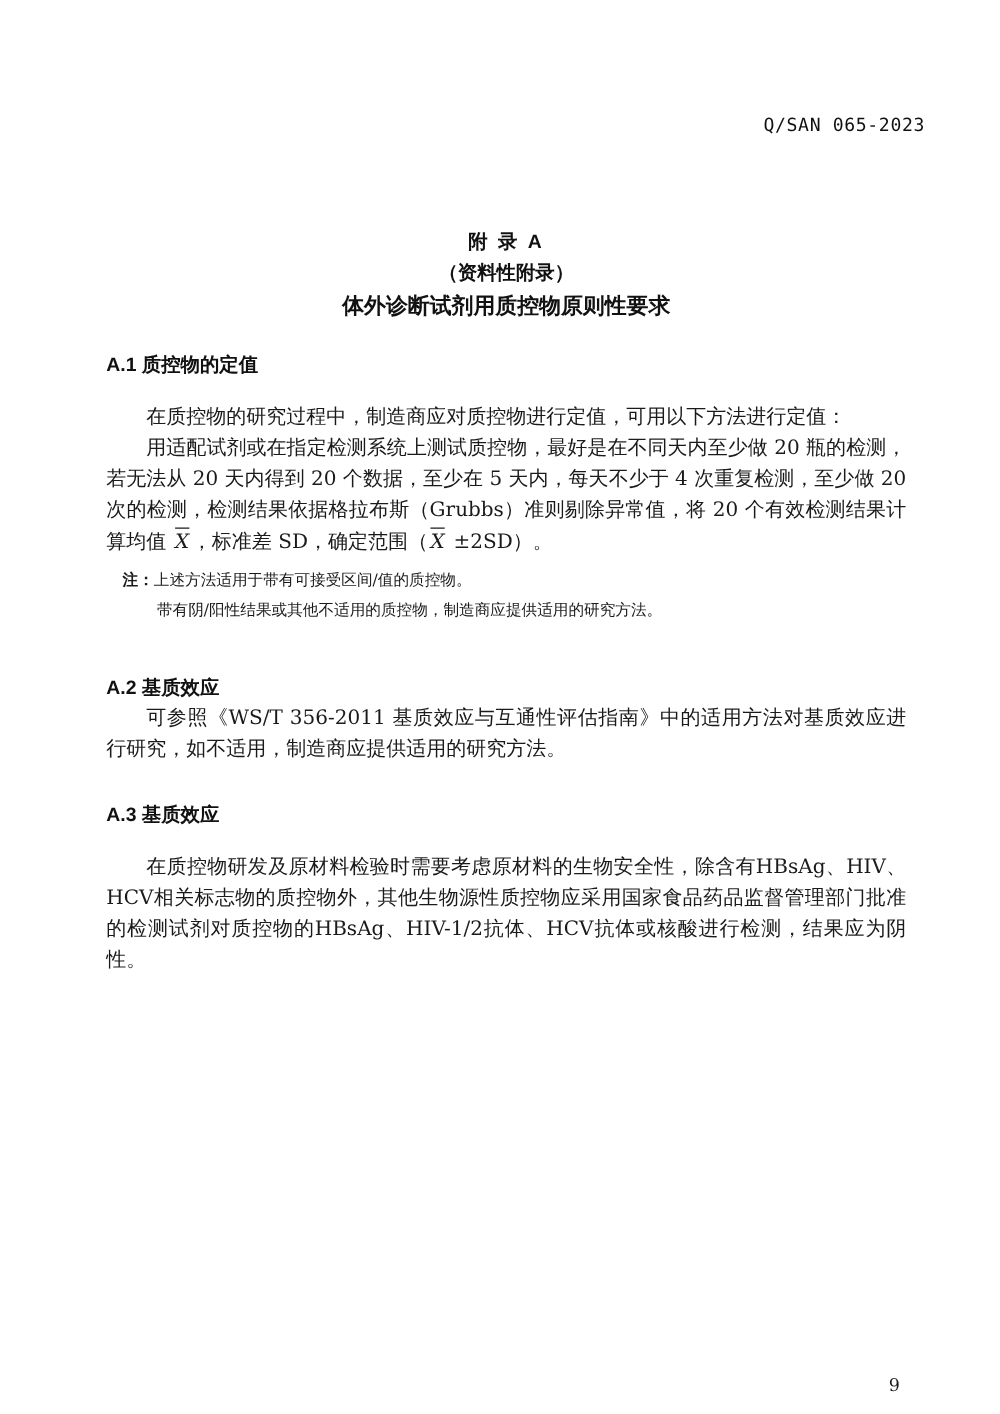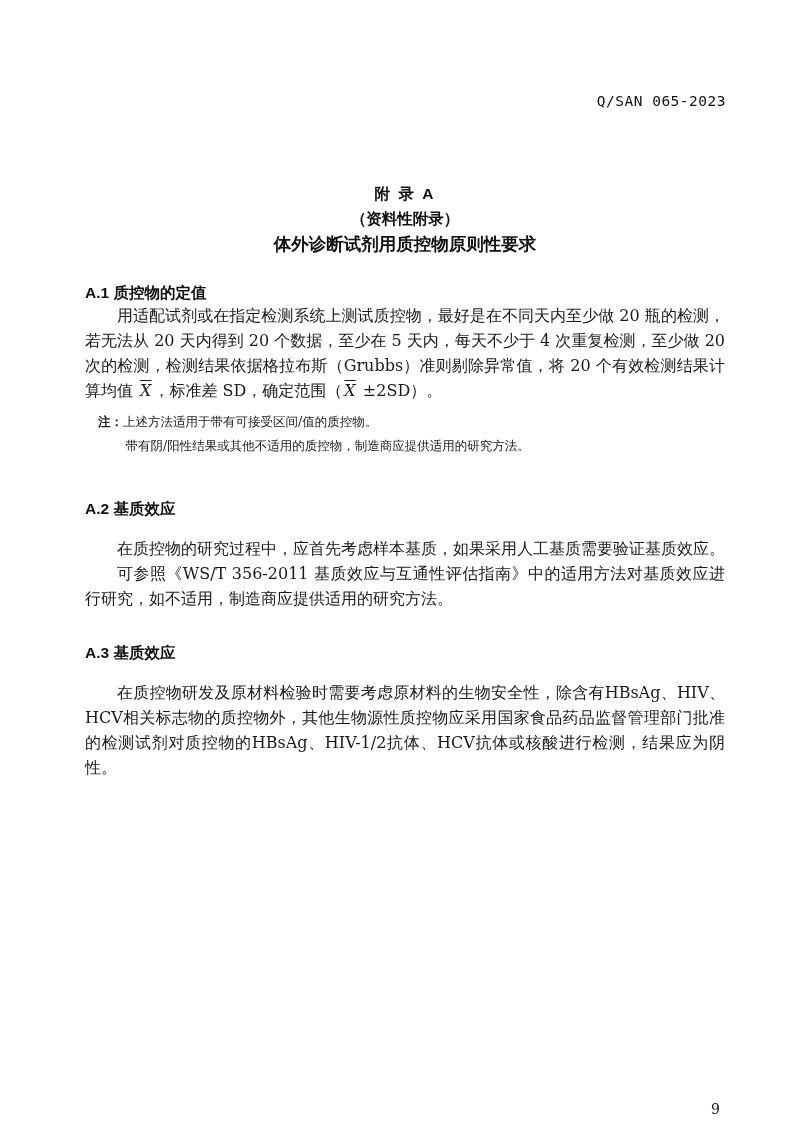"Q/SAN 065-2023" .doc-header { right: 74px -> 60px }
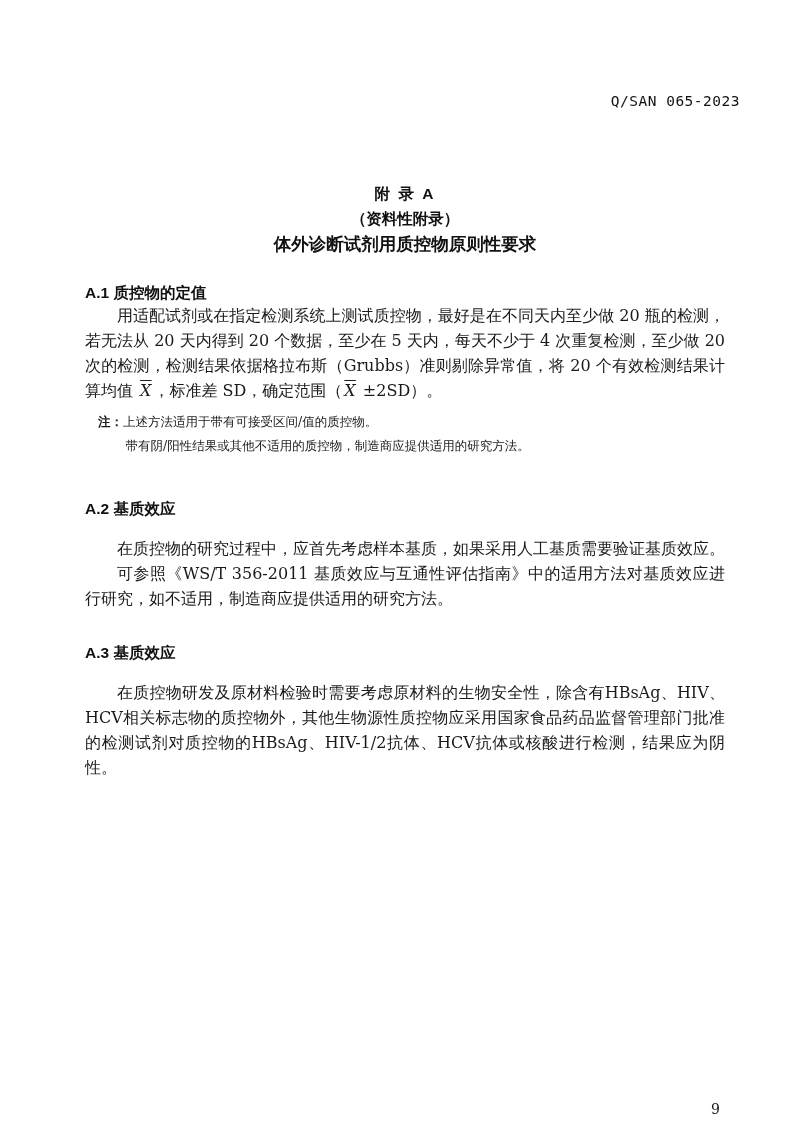"在质控物的研究过程中，制造商应对质控物进行定值，可用以下方法进行定值：" p.body-para { html: none -> <p>在质控物的研究过程中，制造商应对质控物进行定值，可用以下方法进行定值：</p> }
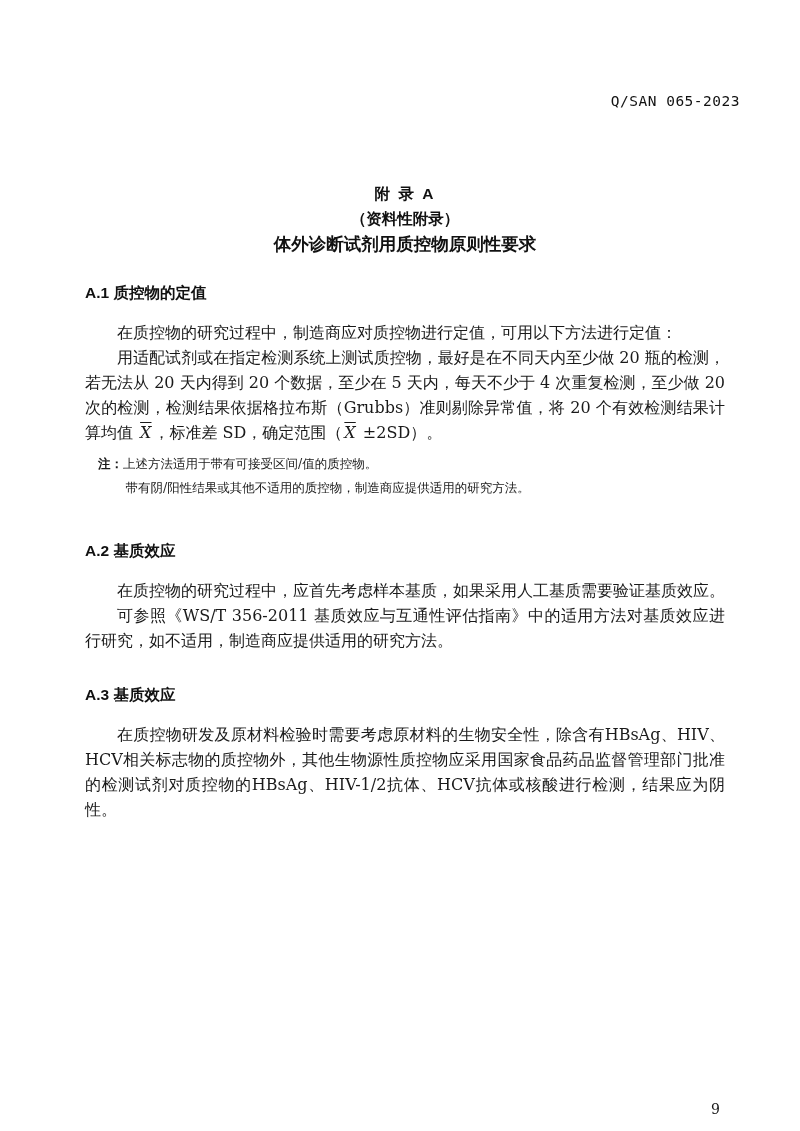"在质控物的研究过程中，应首先考虑样本基质，如果采用人工基质需要验证基质效应。" p.body-para { html: <p>在质控物的研究过程中，应首先考虑样本基质，如果采用人工基质需要验证基质效应。</p> -> none }
